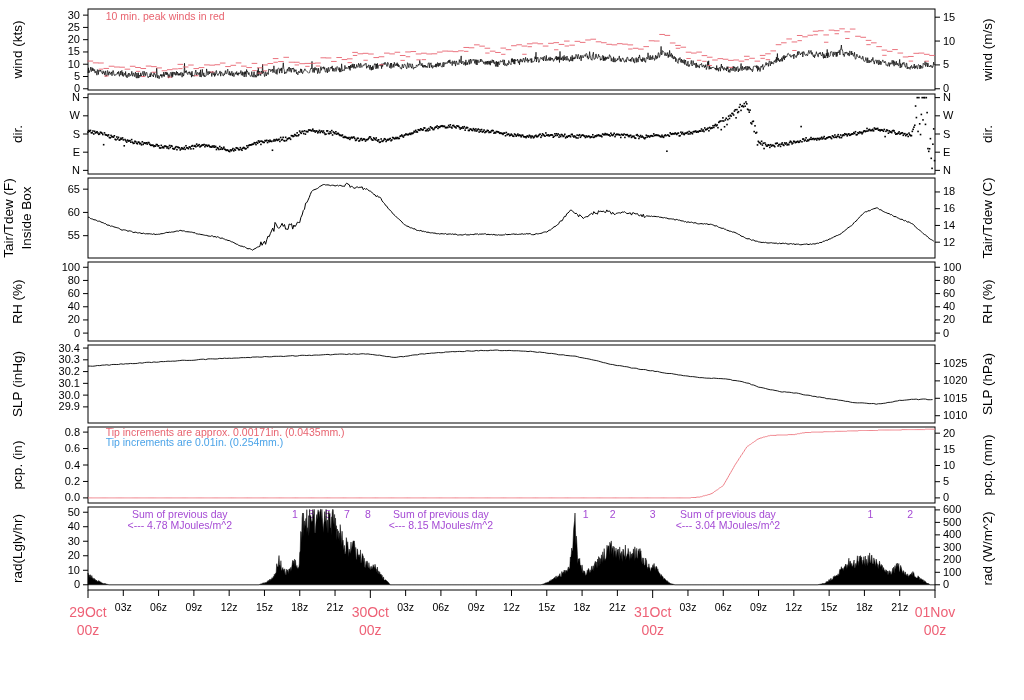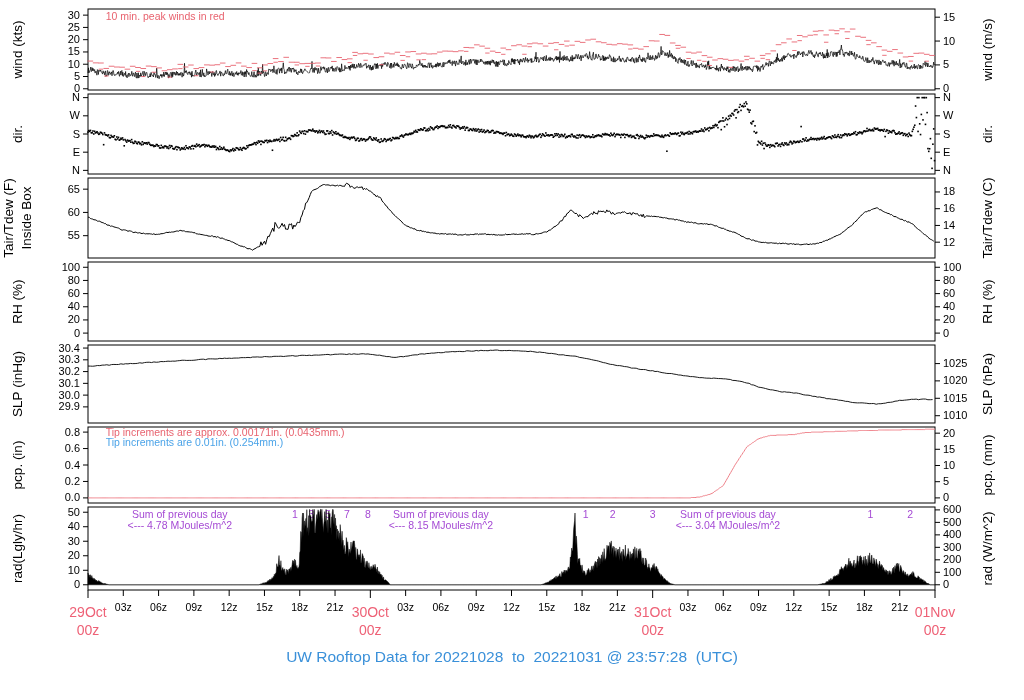"UW Rooftop Data for 20221028" div { html: <div>UW Rooftop Data for 20221028 to 20221031 @ 23:57:28 (UTC)</div> -> none }
